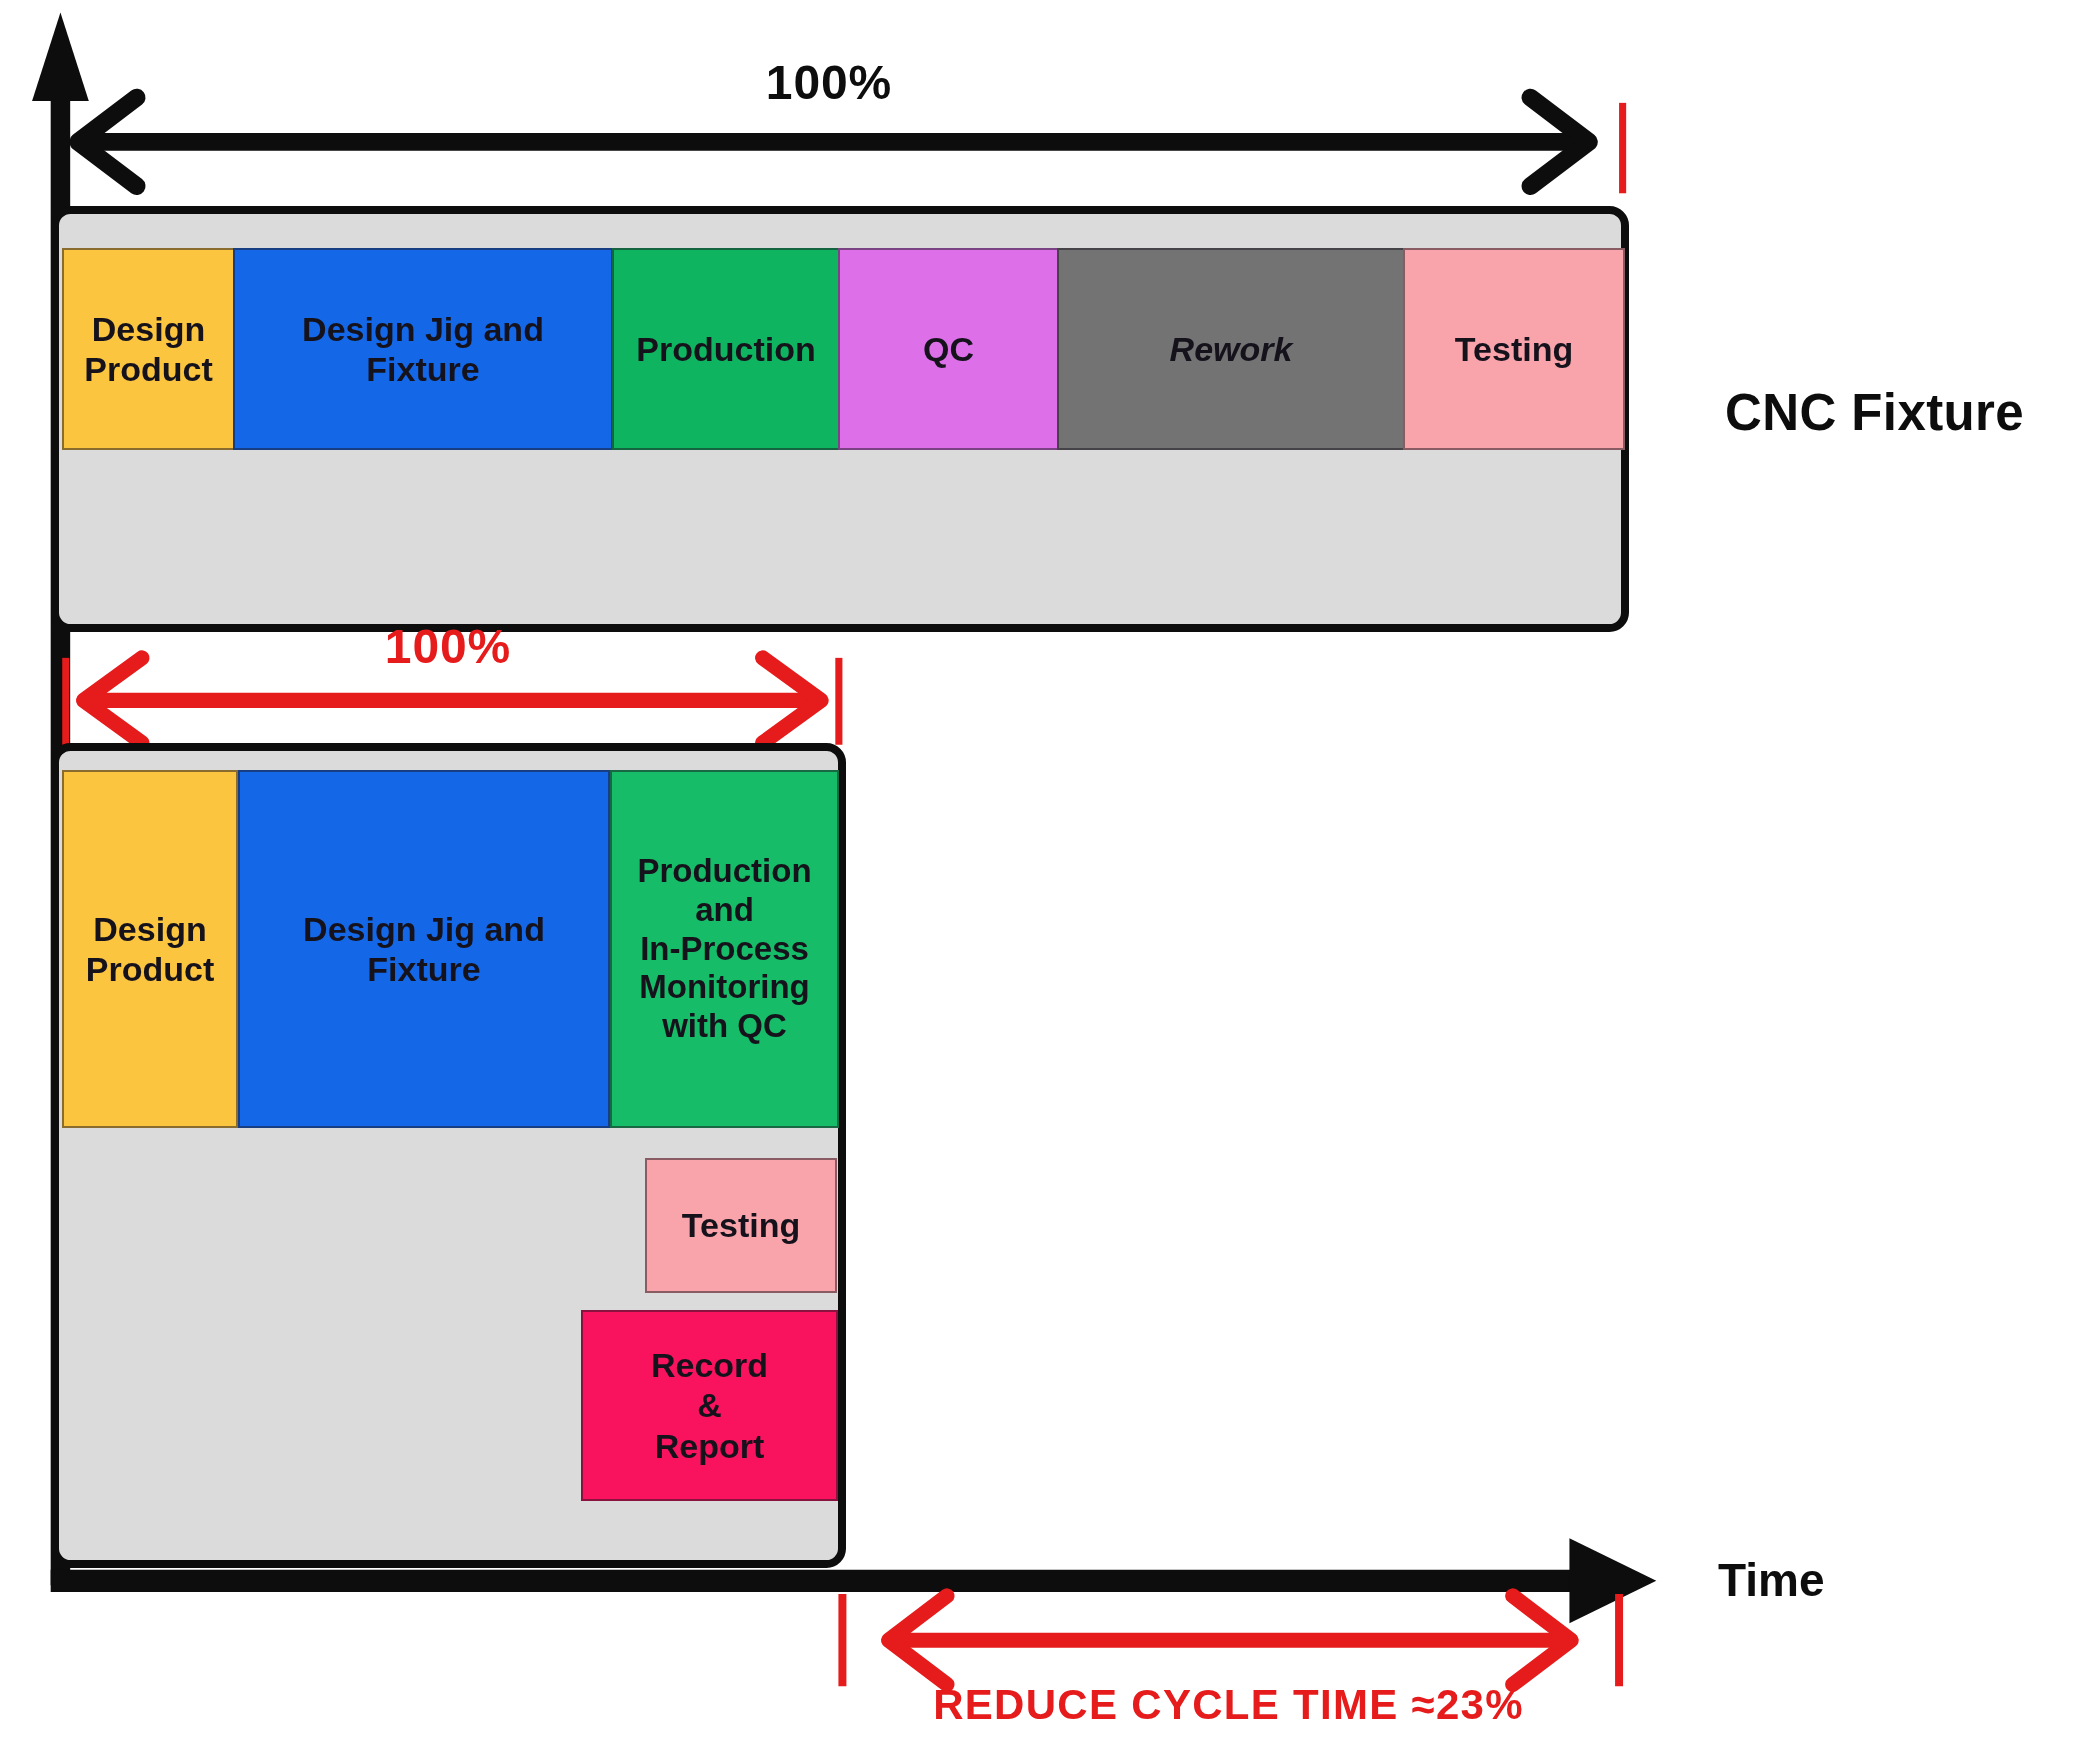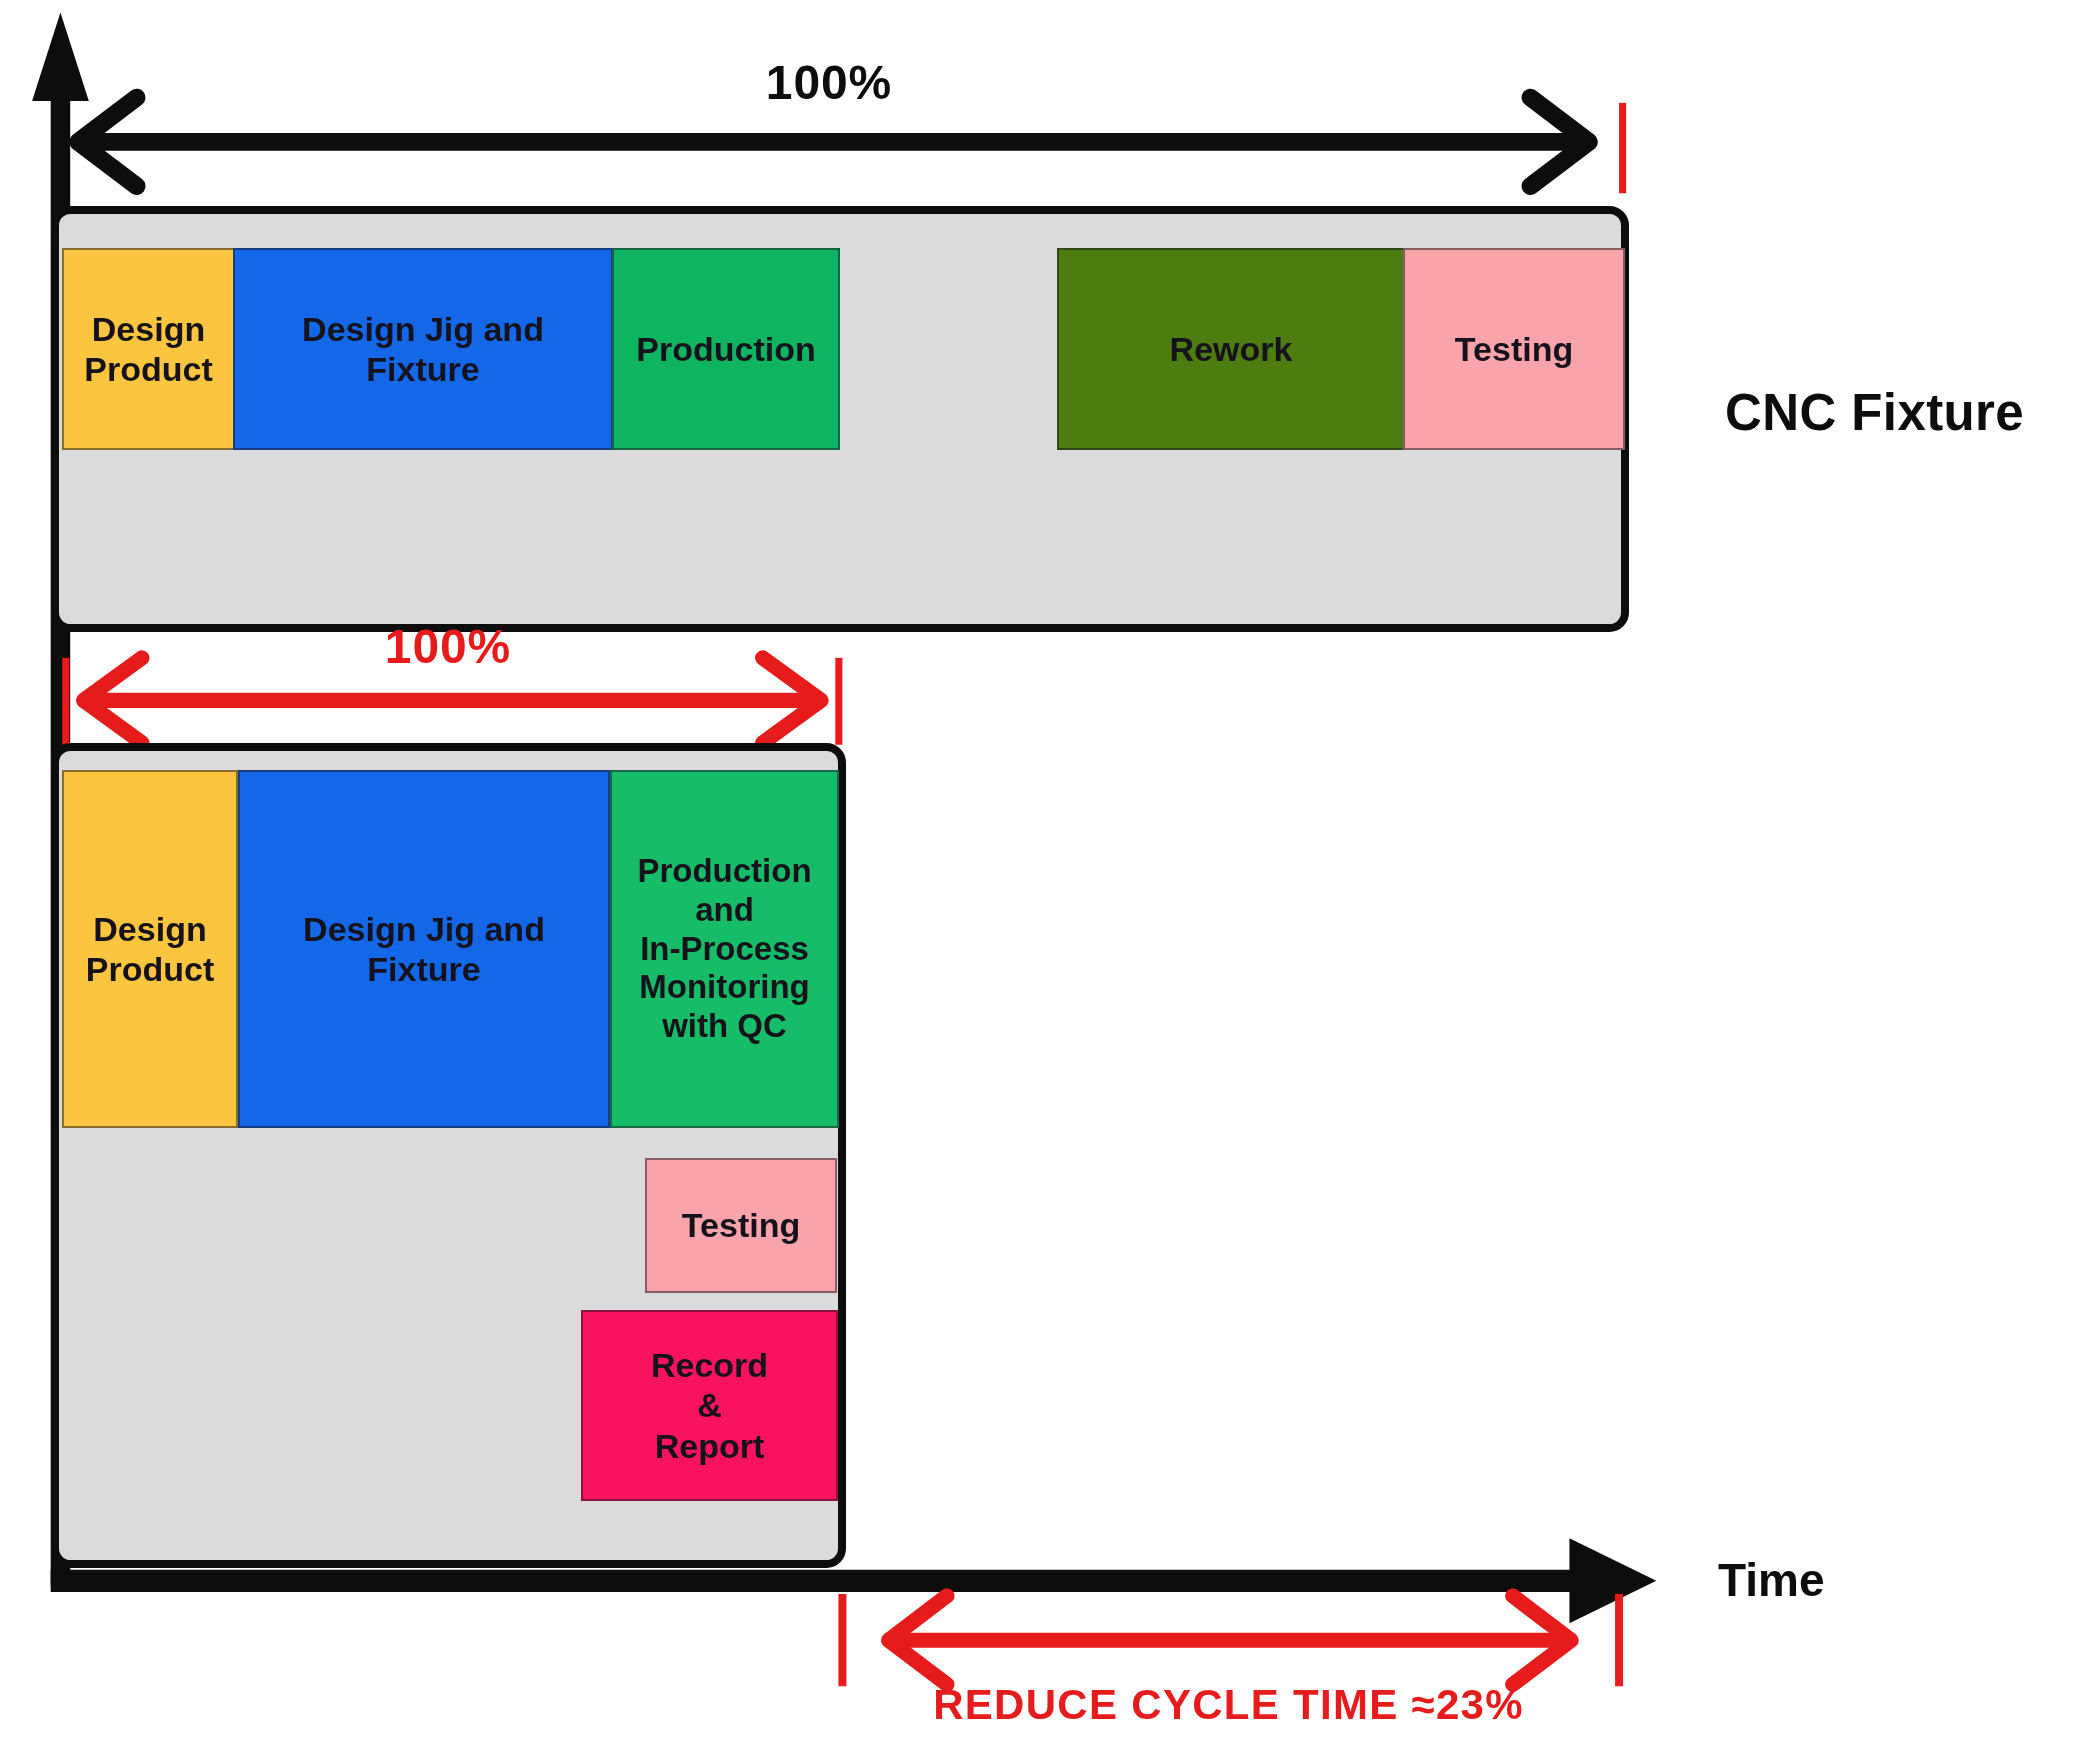"QC" div.blk { html: none -> <div>QC</div> }
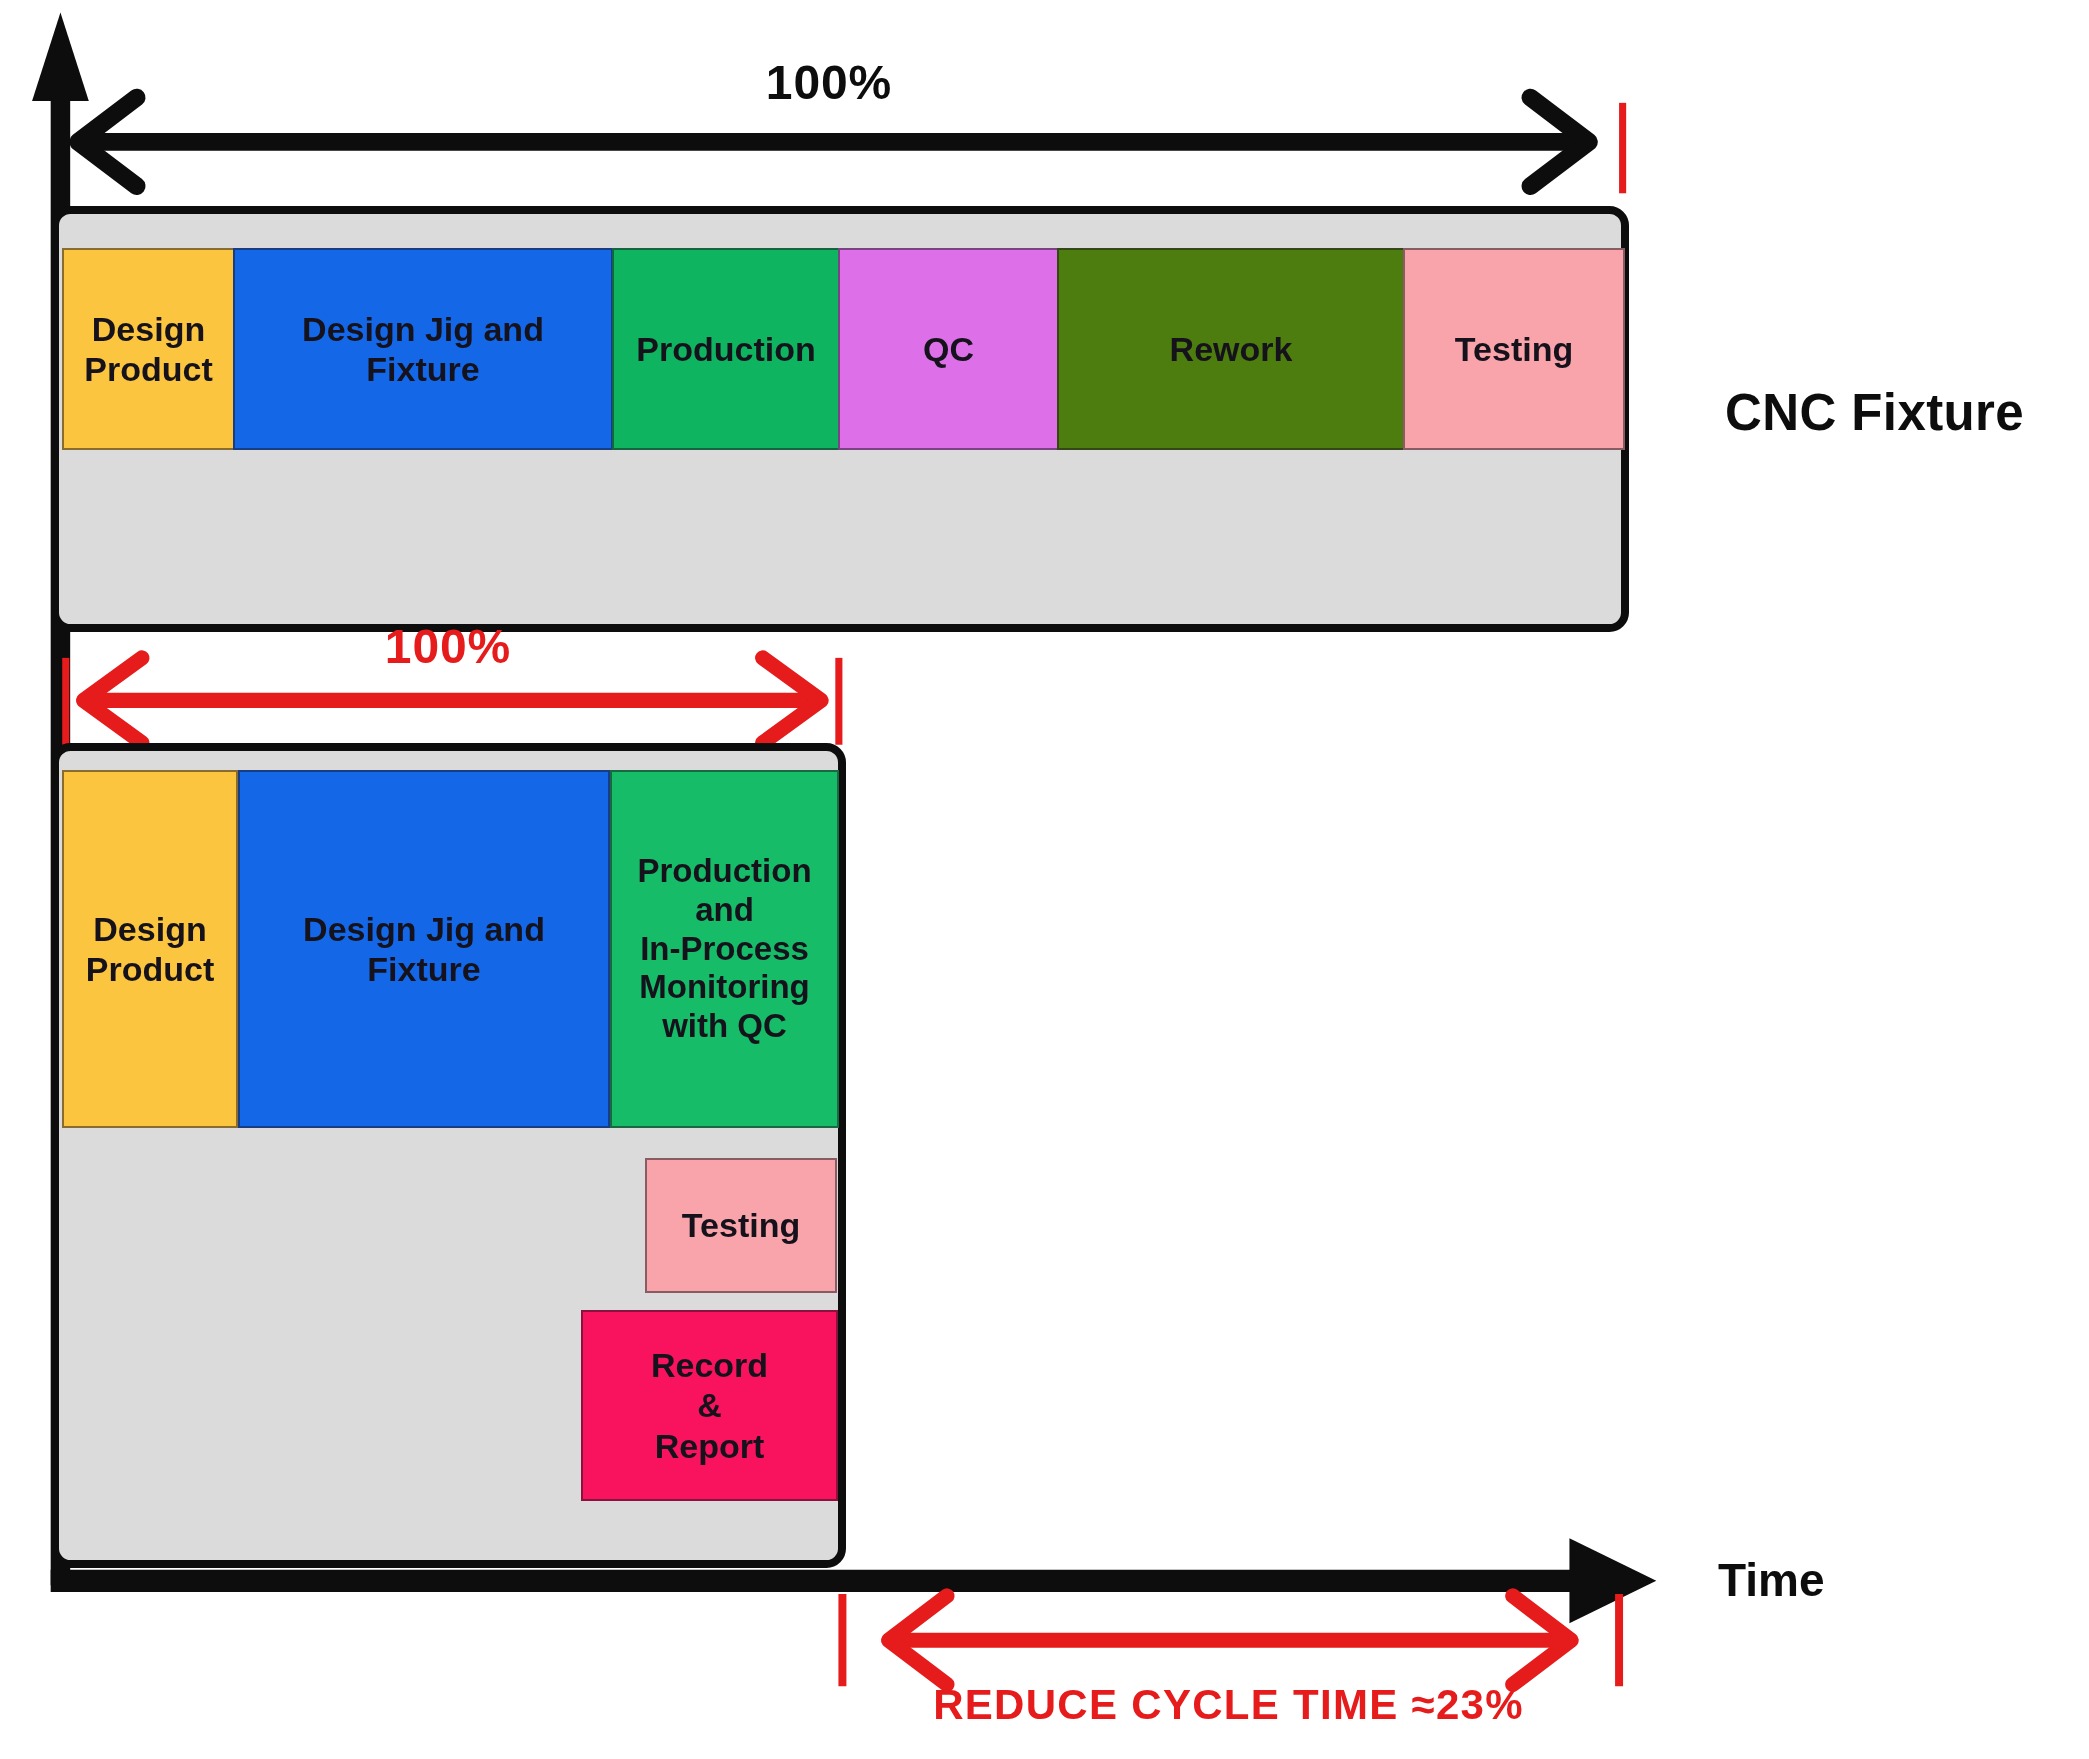"Rework" div.blk { background: #4d7c0f -> #737373; font-style: none -> italic }
